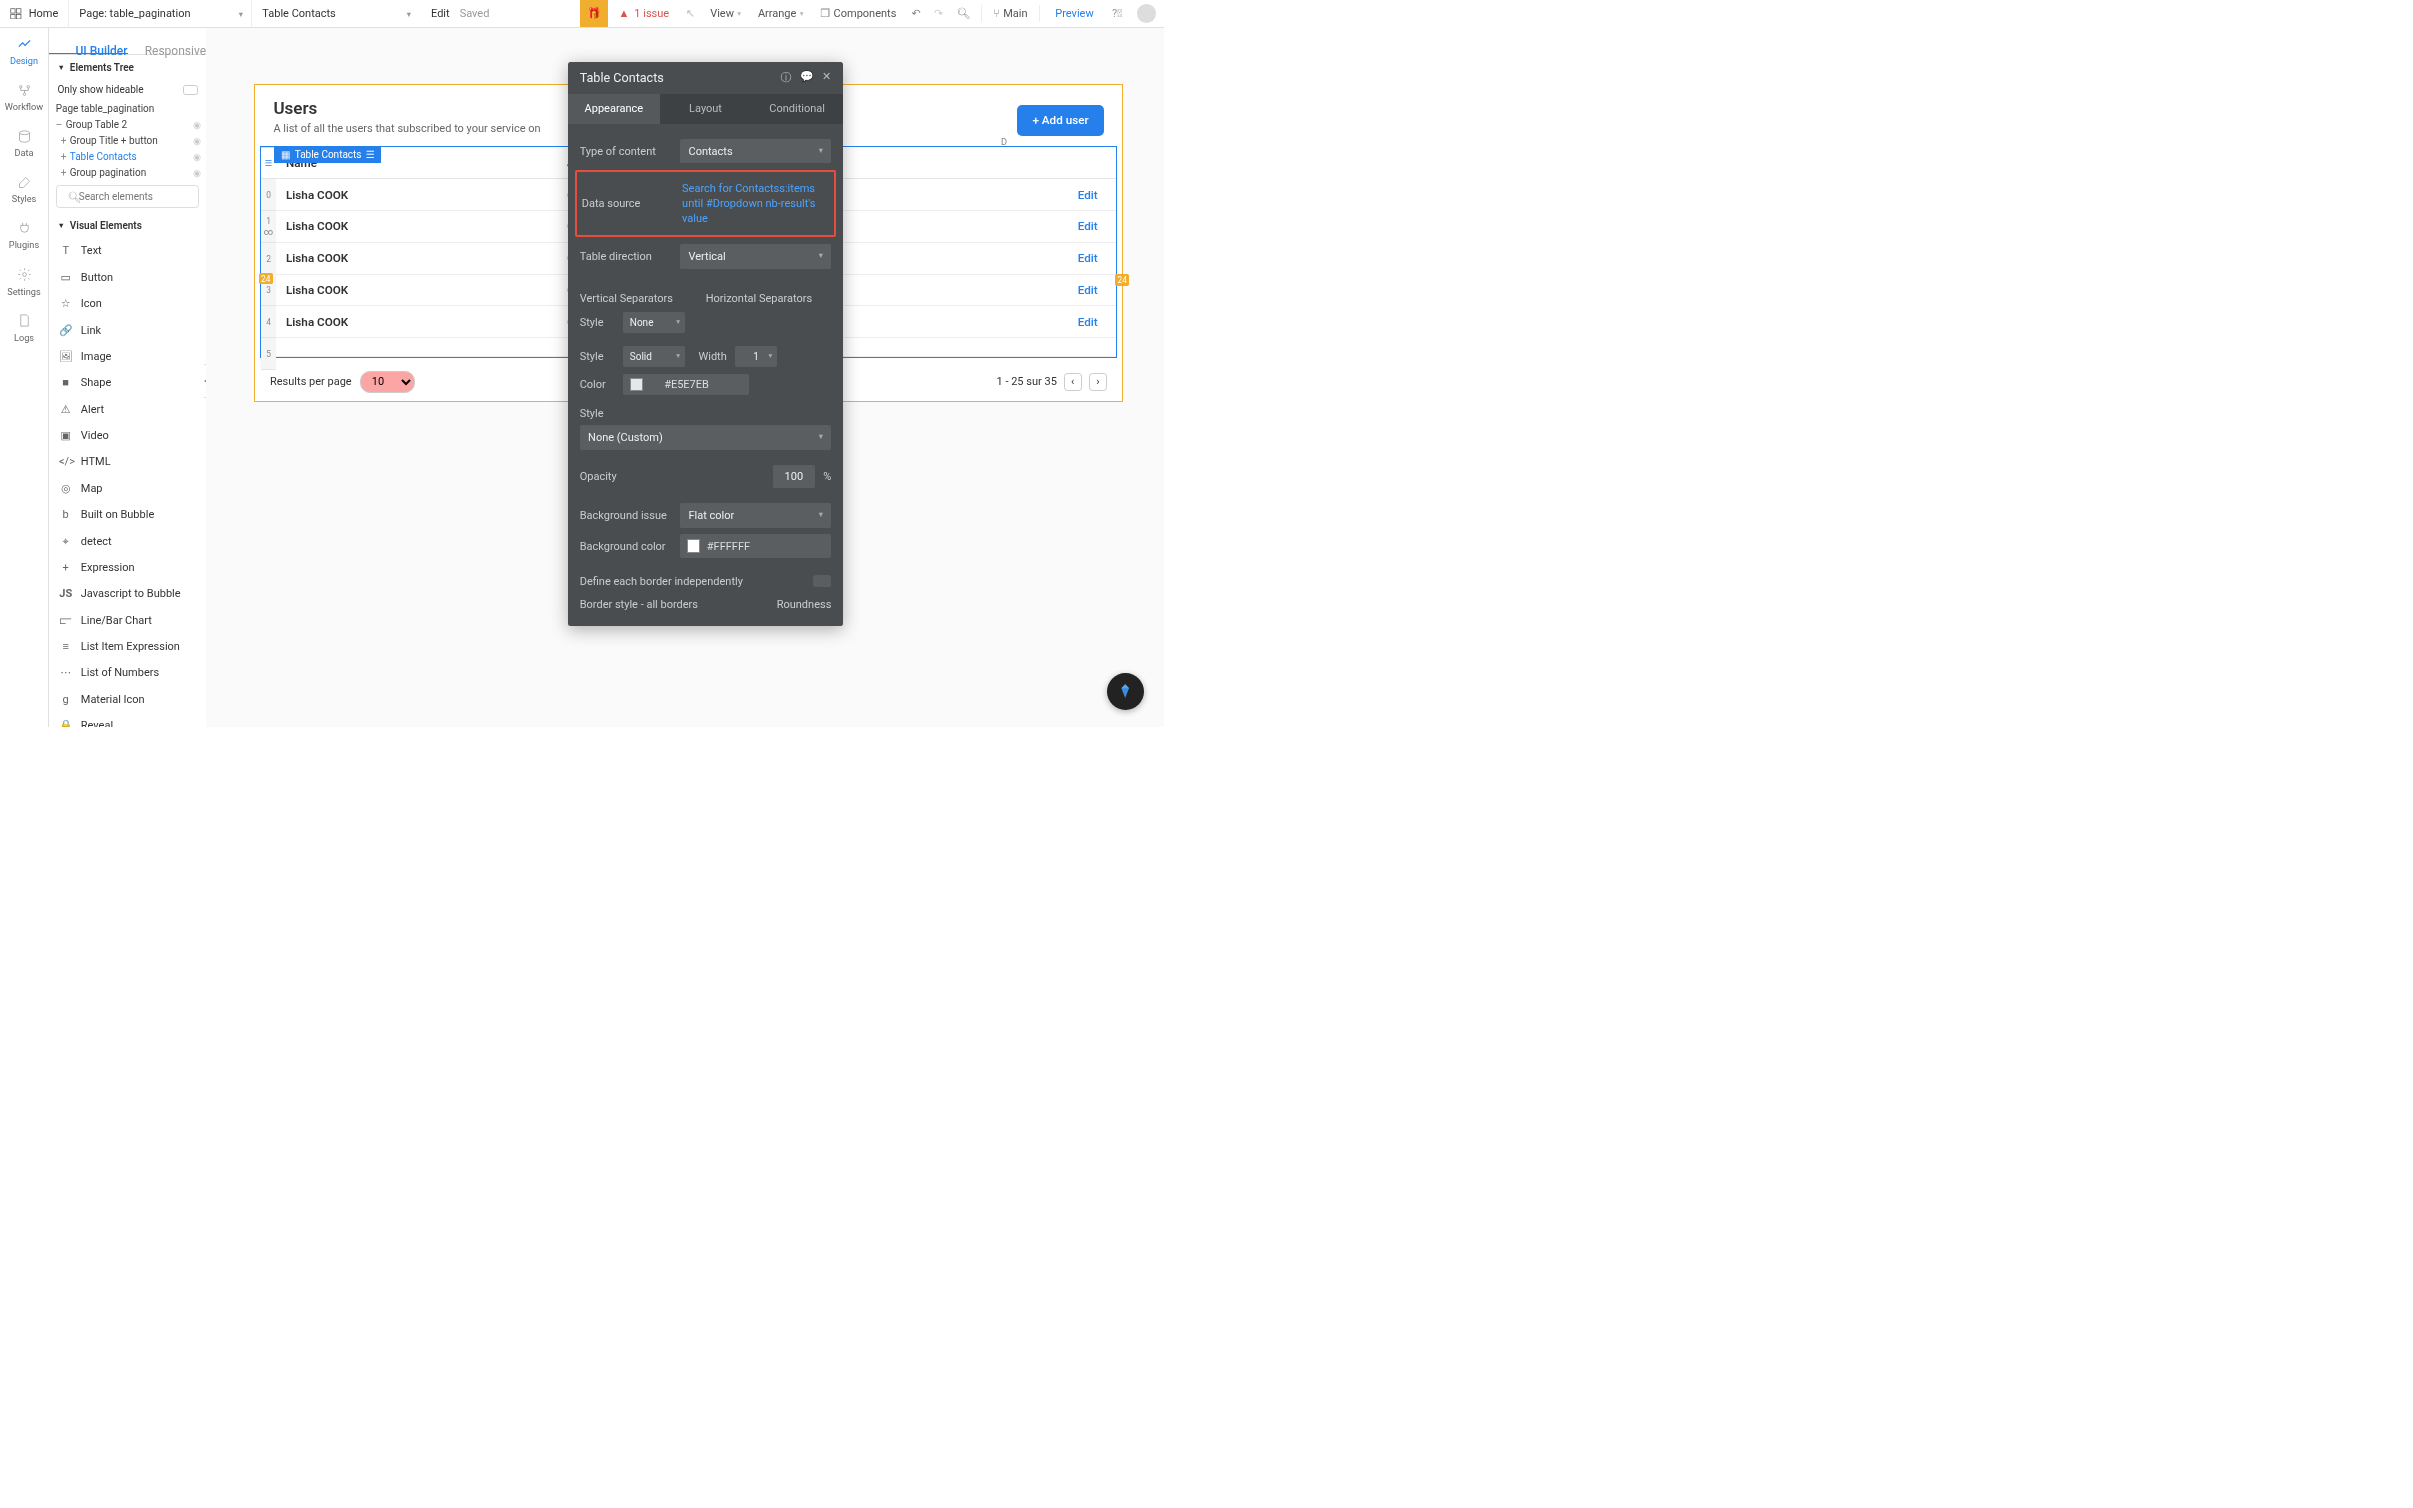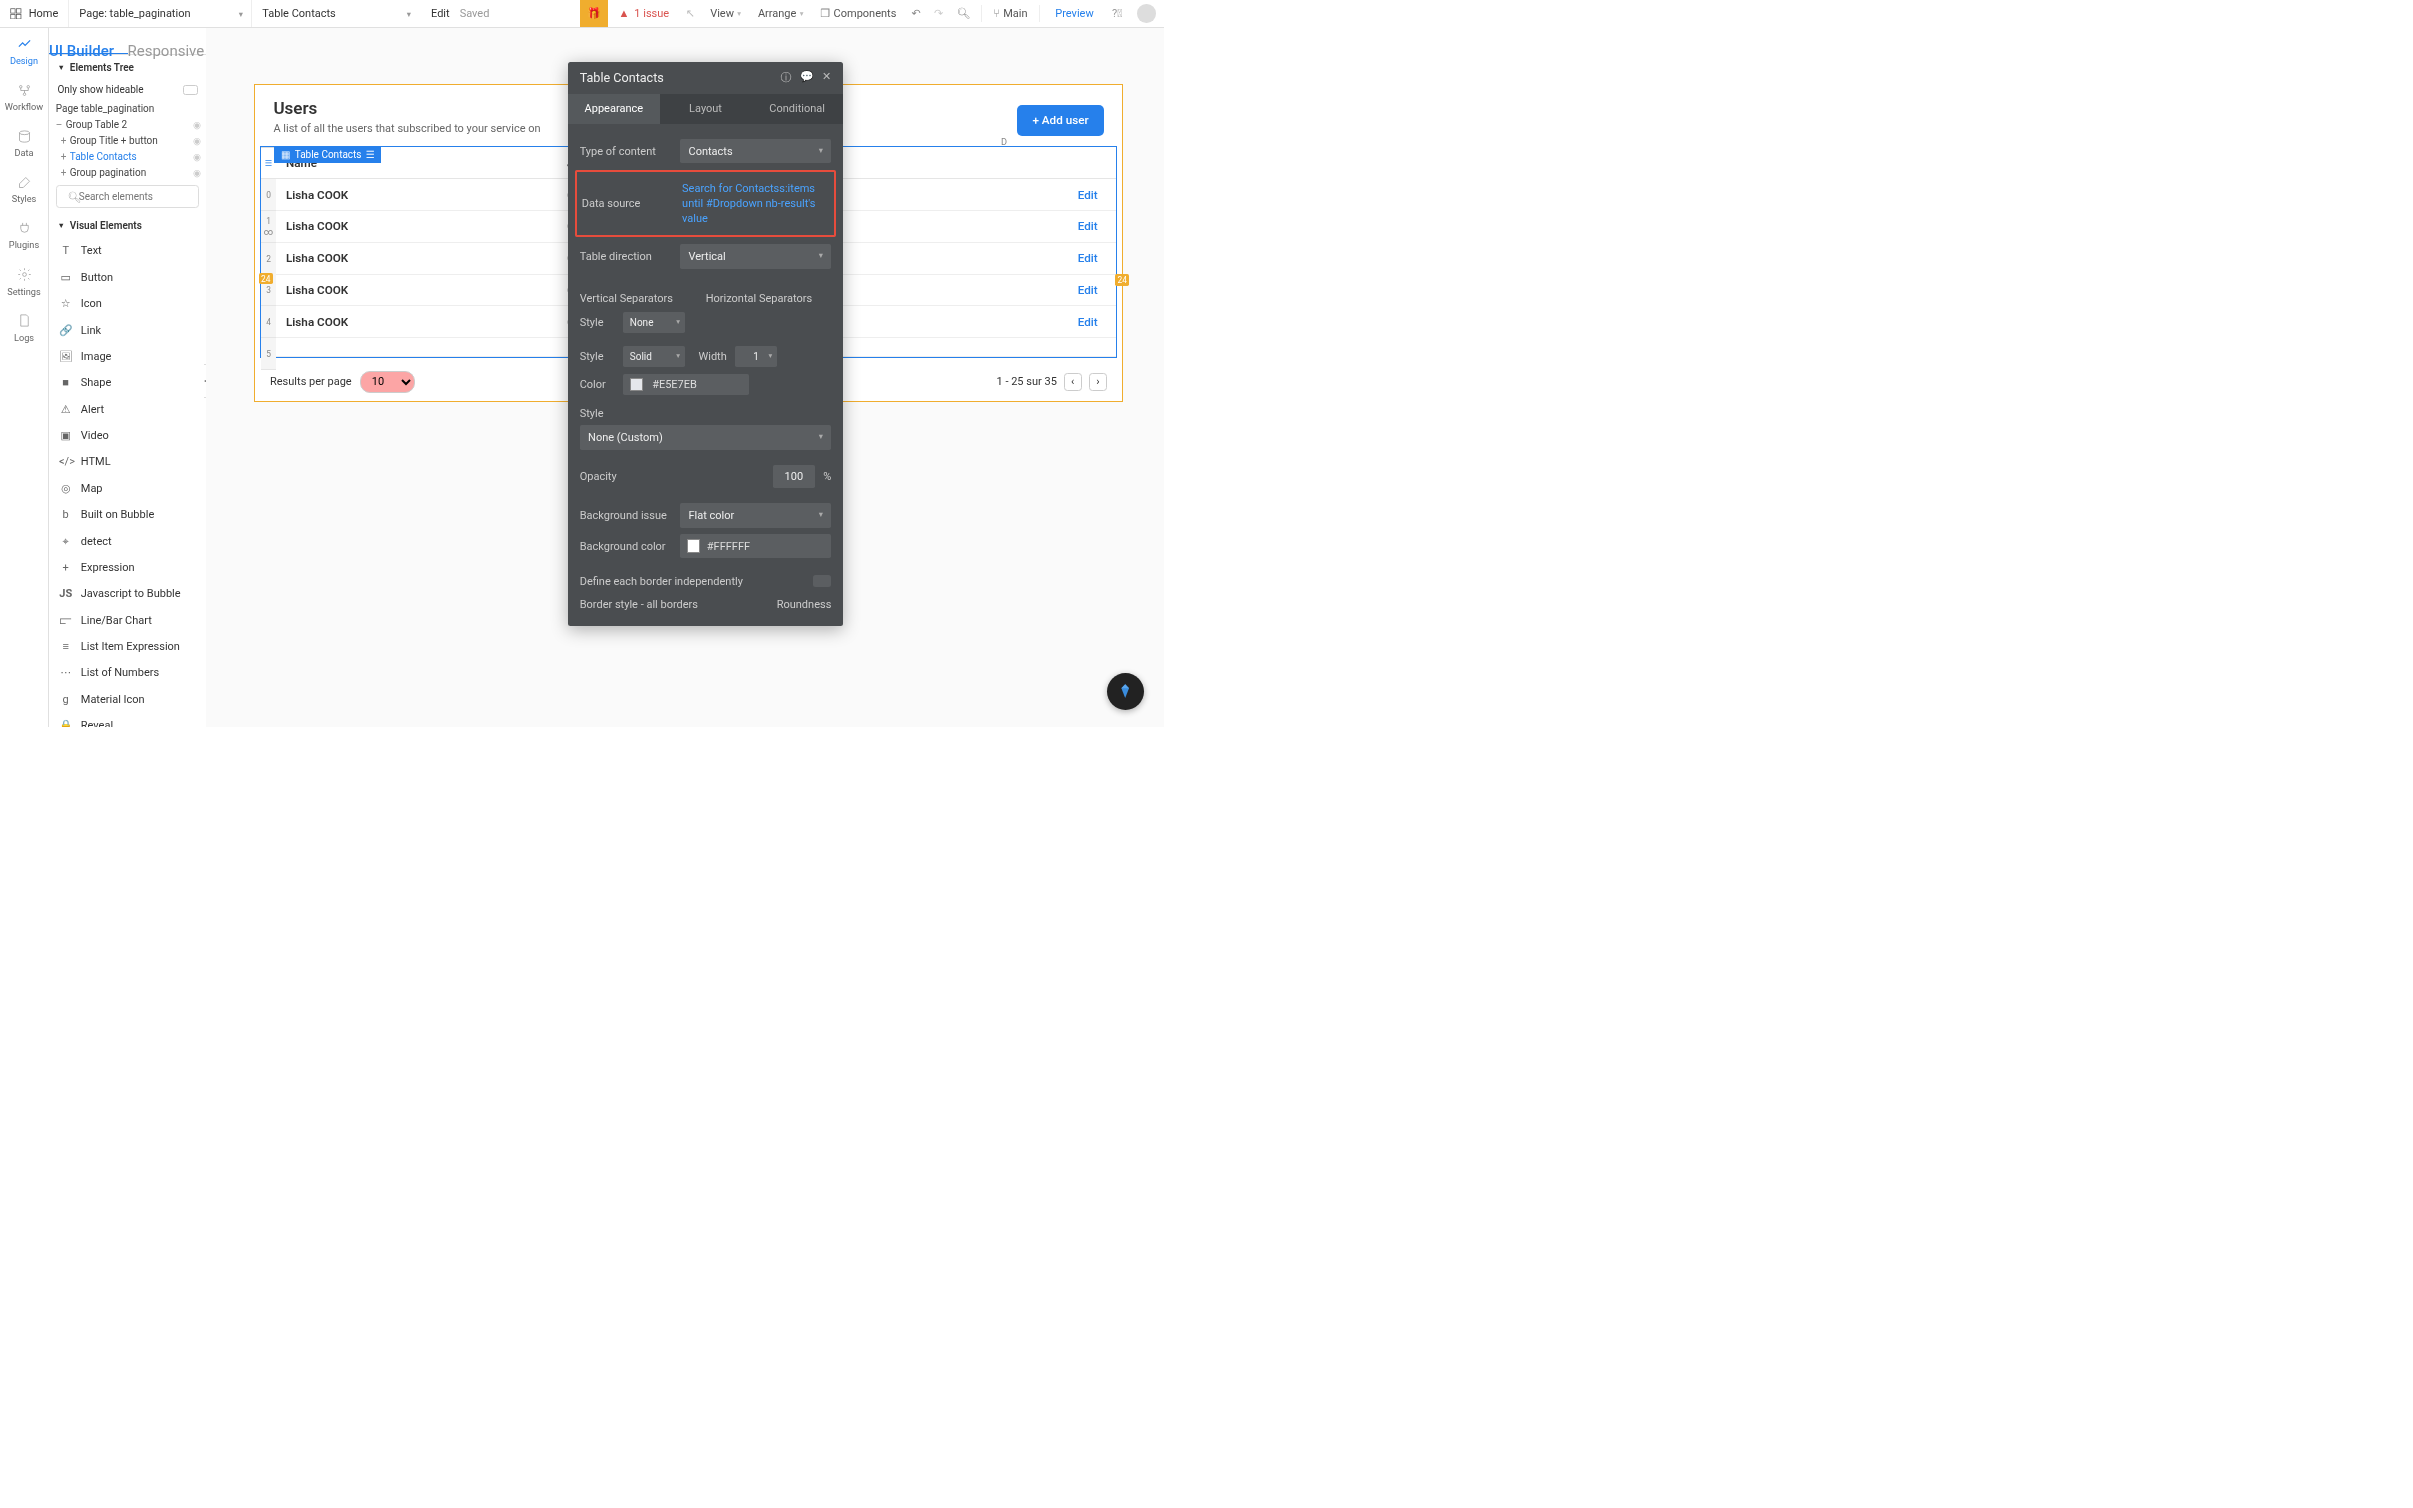"UI Builder" .sp-tabs .tab { font-size: 15px -> 12px; justify-content: flex-start -> flex-end }
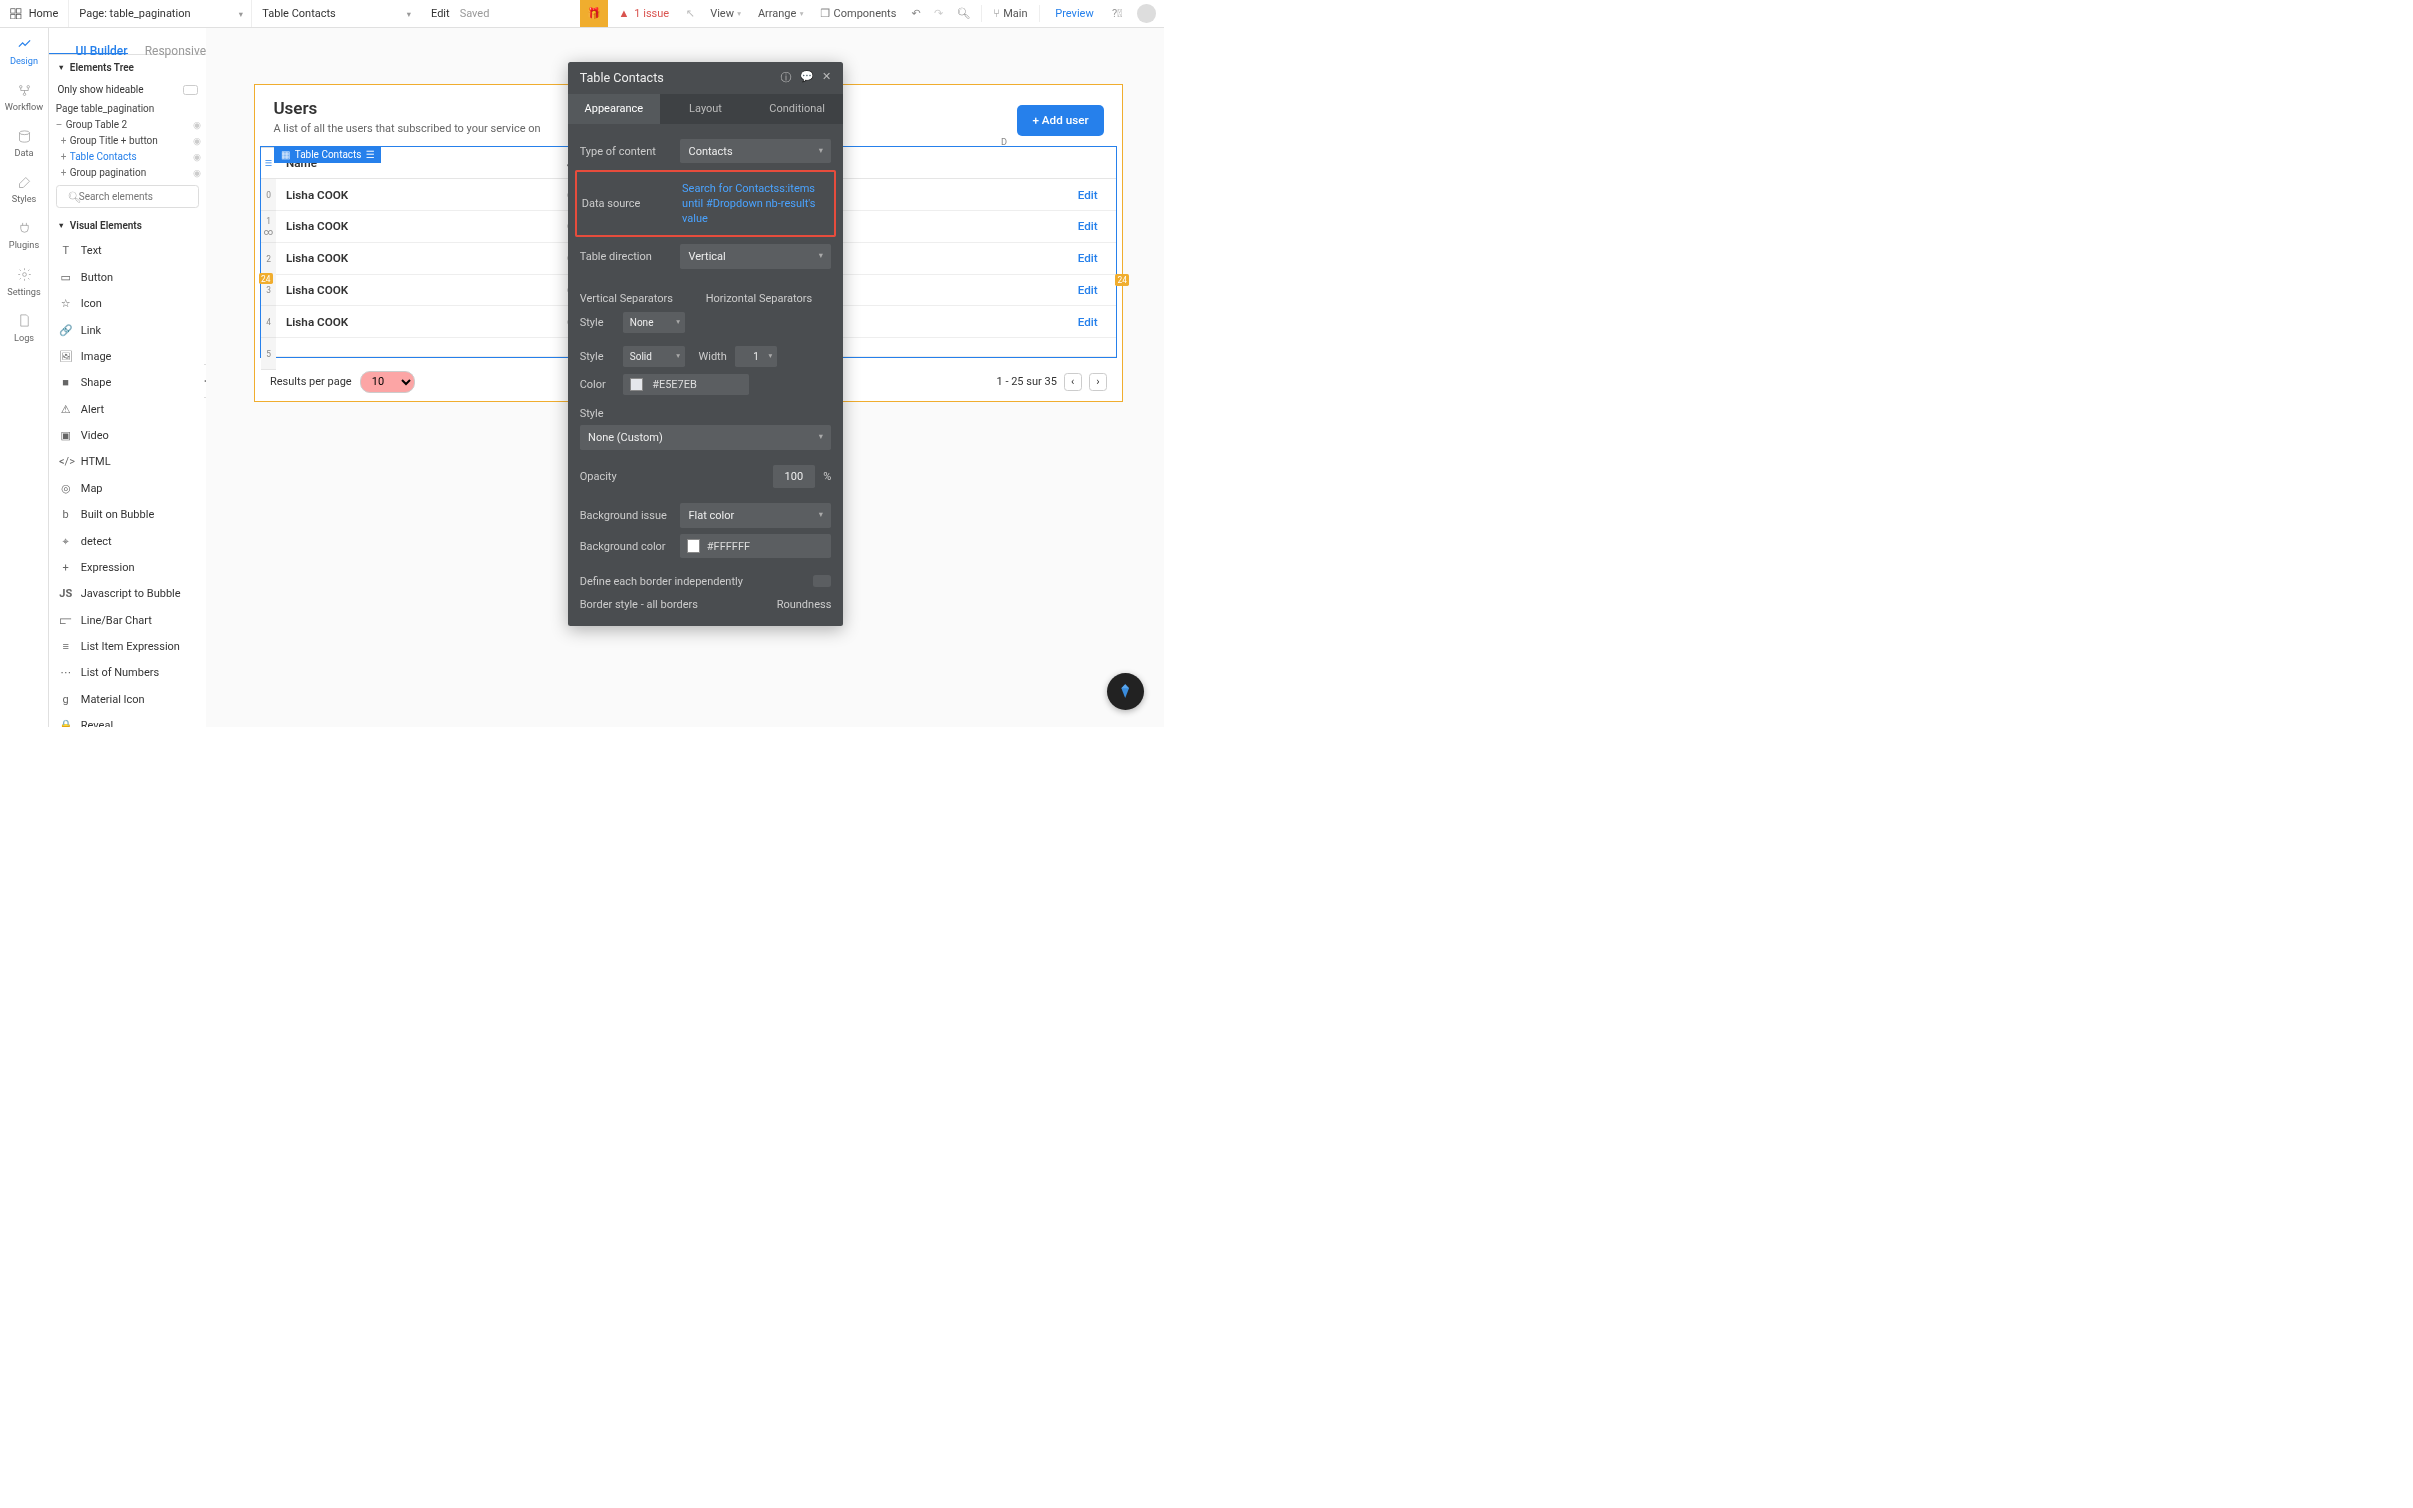"#E5E7EB" div { gap: 9px -> 21px }
